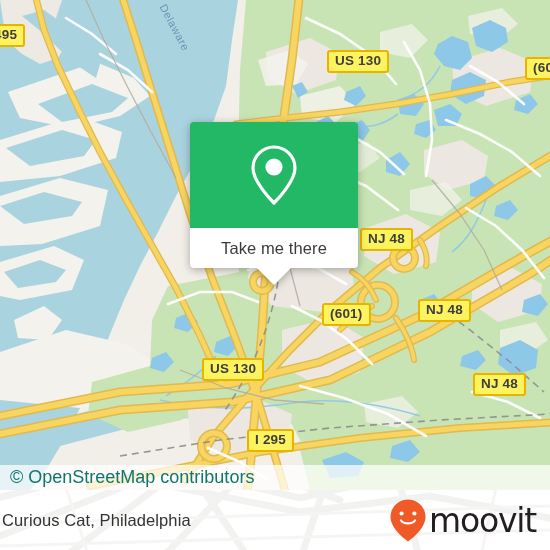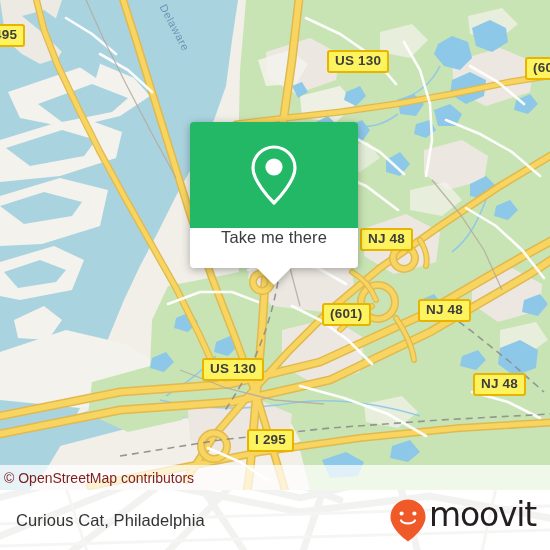"Take me there" .popup-foot { align-items: flex-start -> center }
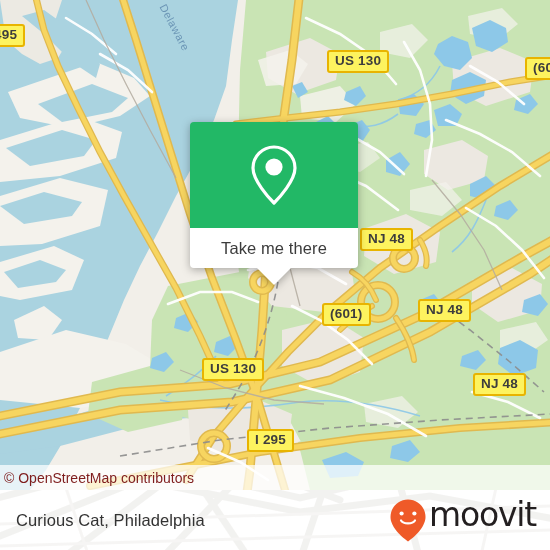"© OpenStreetMap contributors" .attribution span { color: #7f1d1d -> #0f766e; font-size: 14px -> 18px; padding-left: 4px -> 10px }
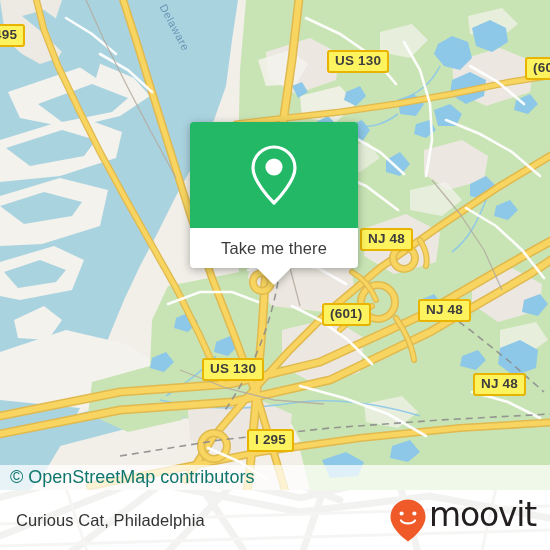"Curious Cat, Philadelphia" .place-label { left: 16px -> 2px }
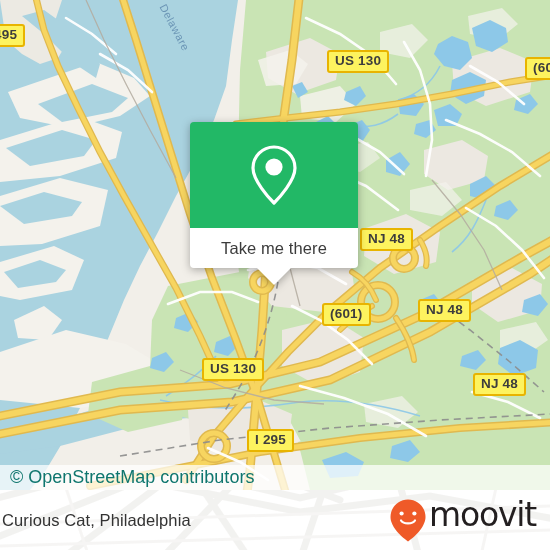"moovit" .moovit { align-items: flex-start -> center }
